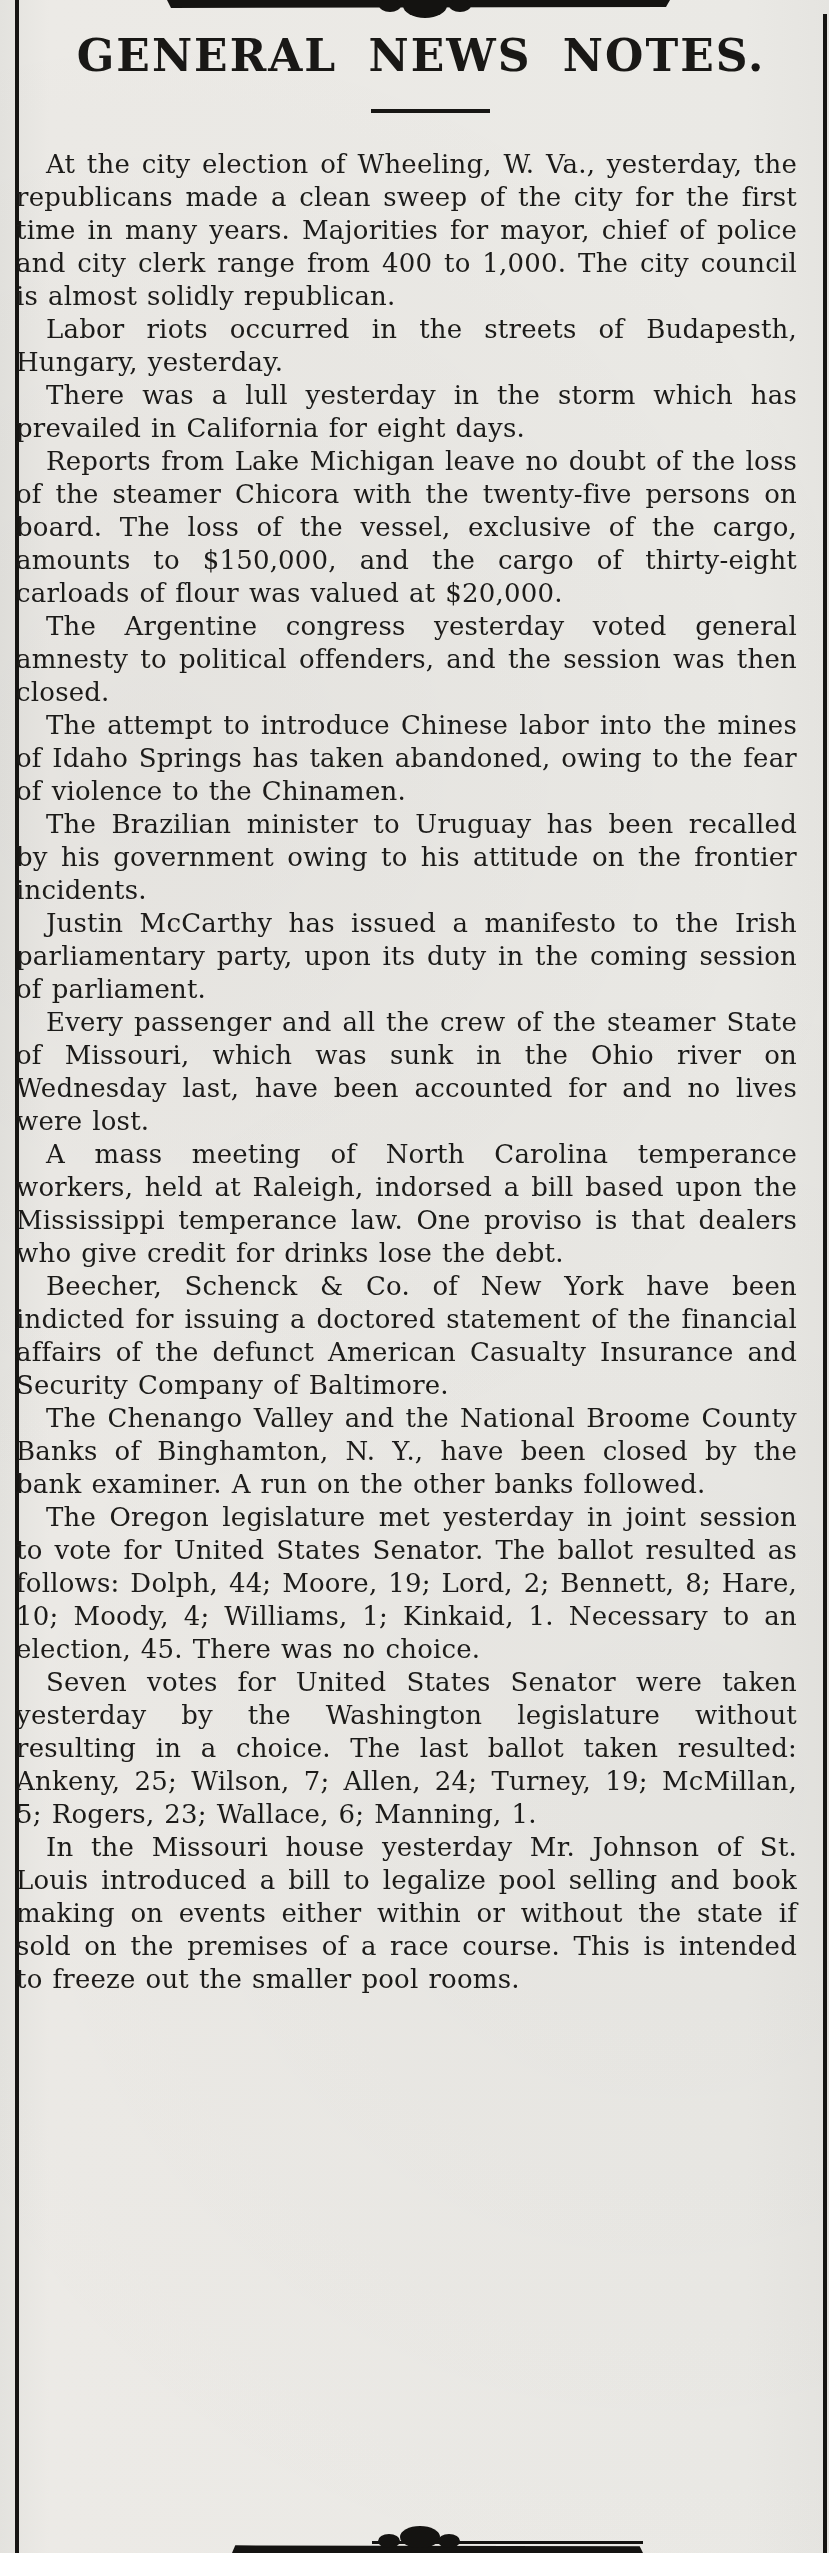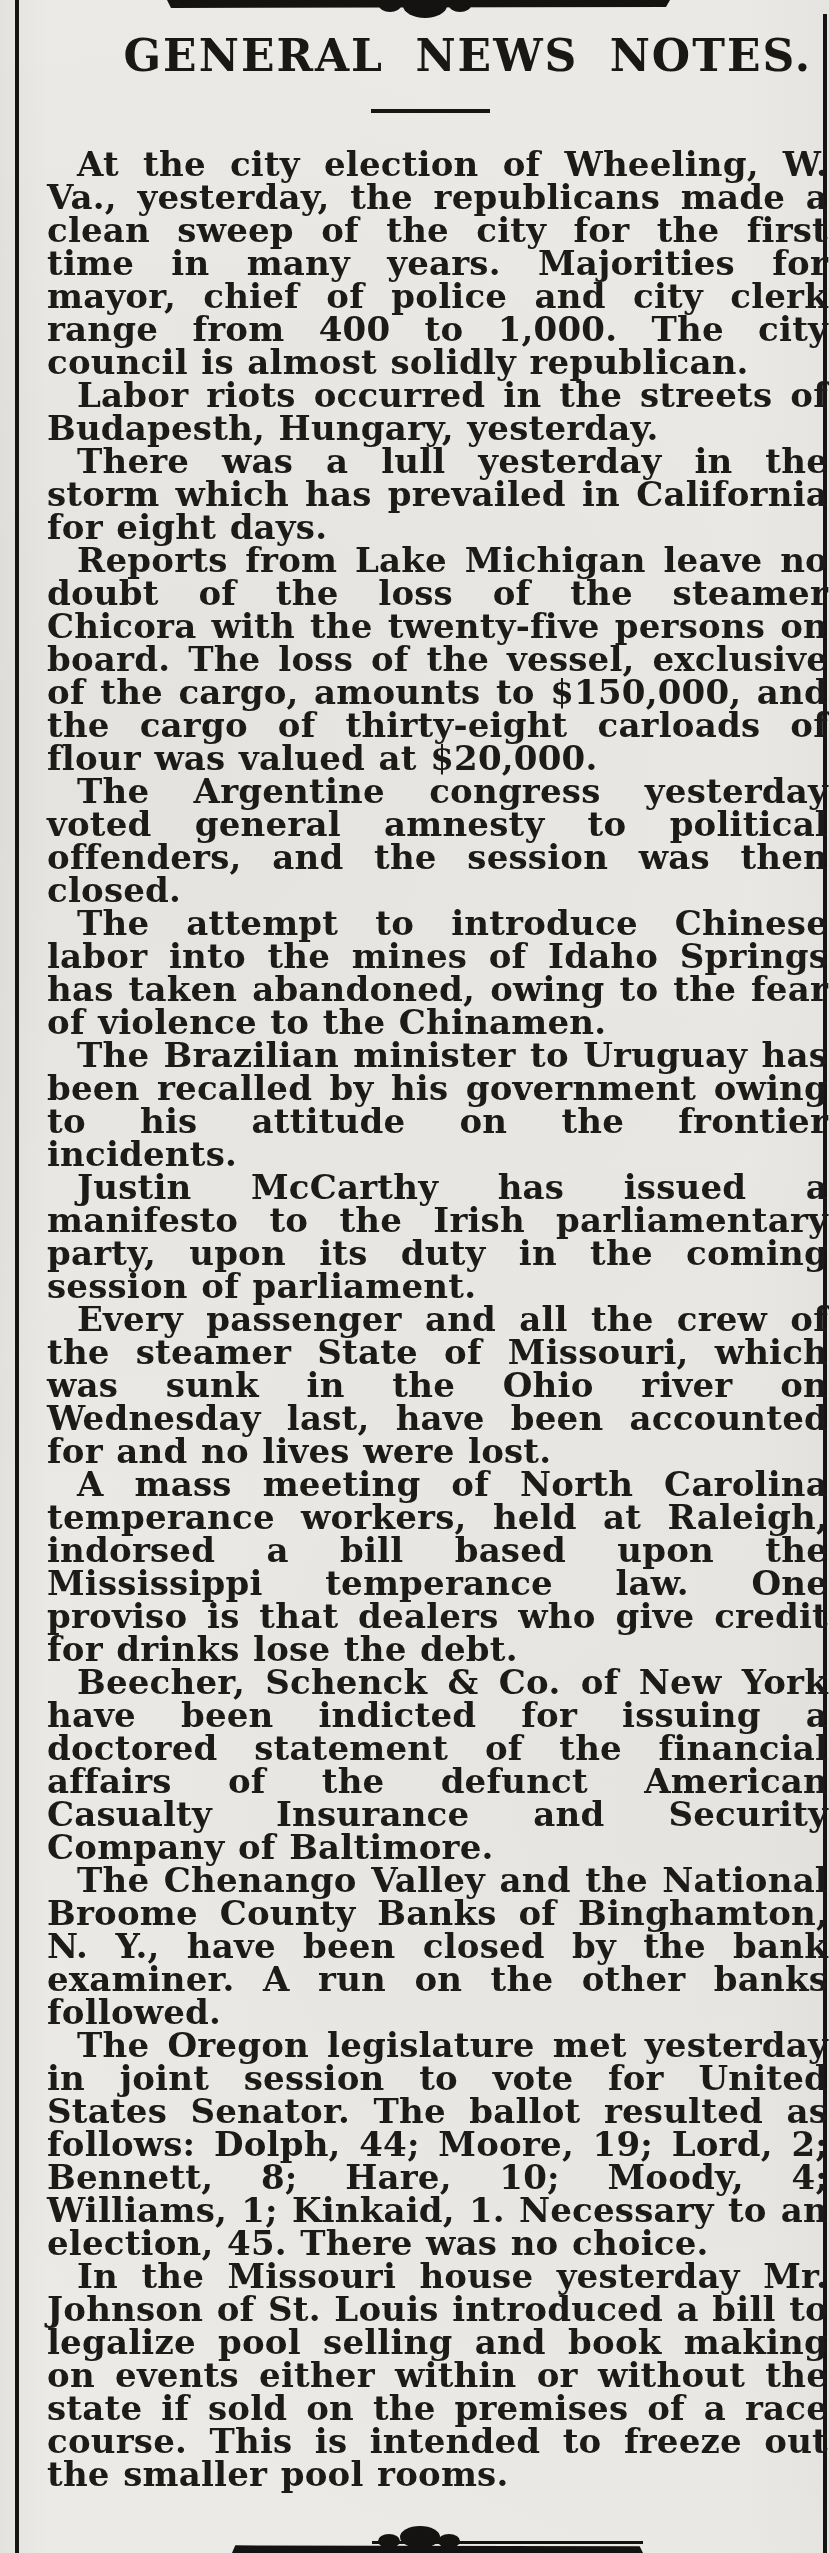"GENERAL NEWS NOTES." .headline { text-align: right -> center }
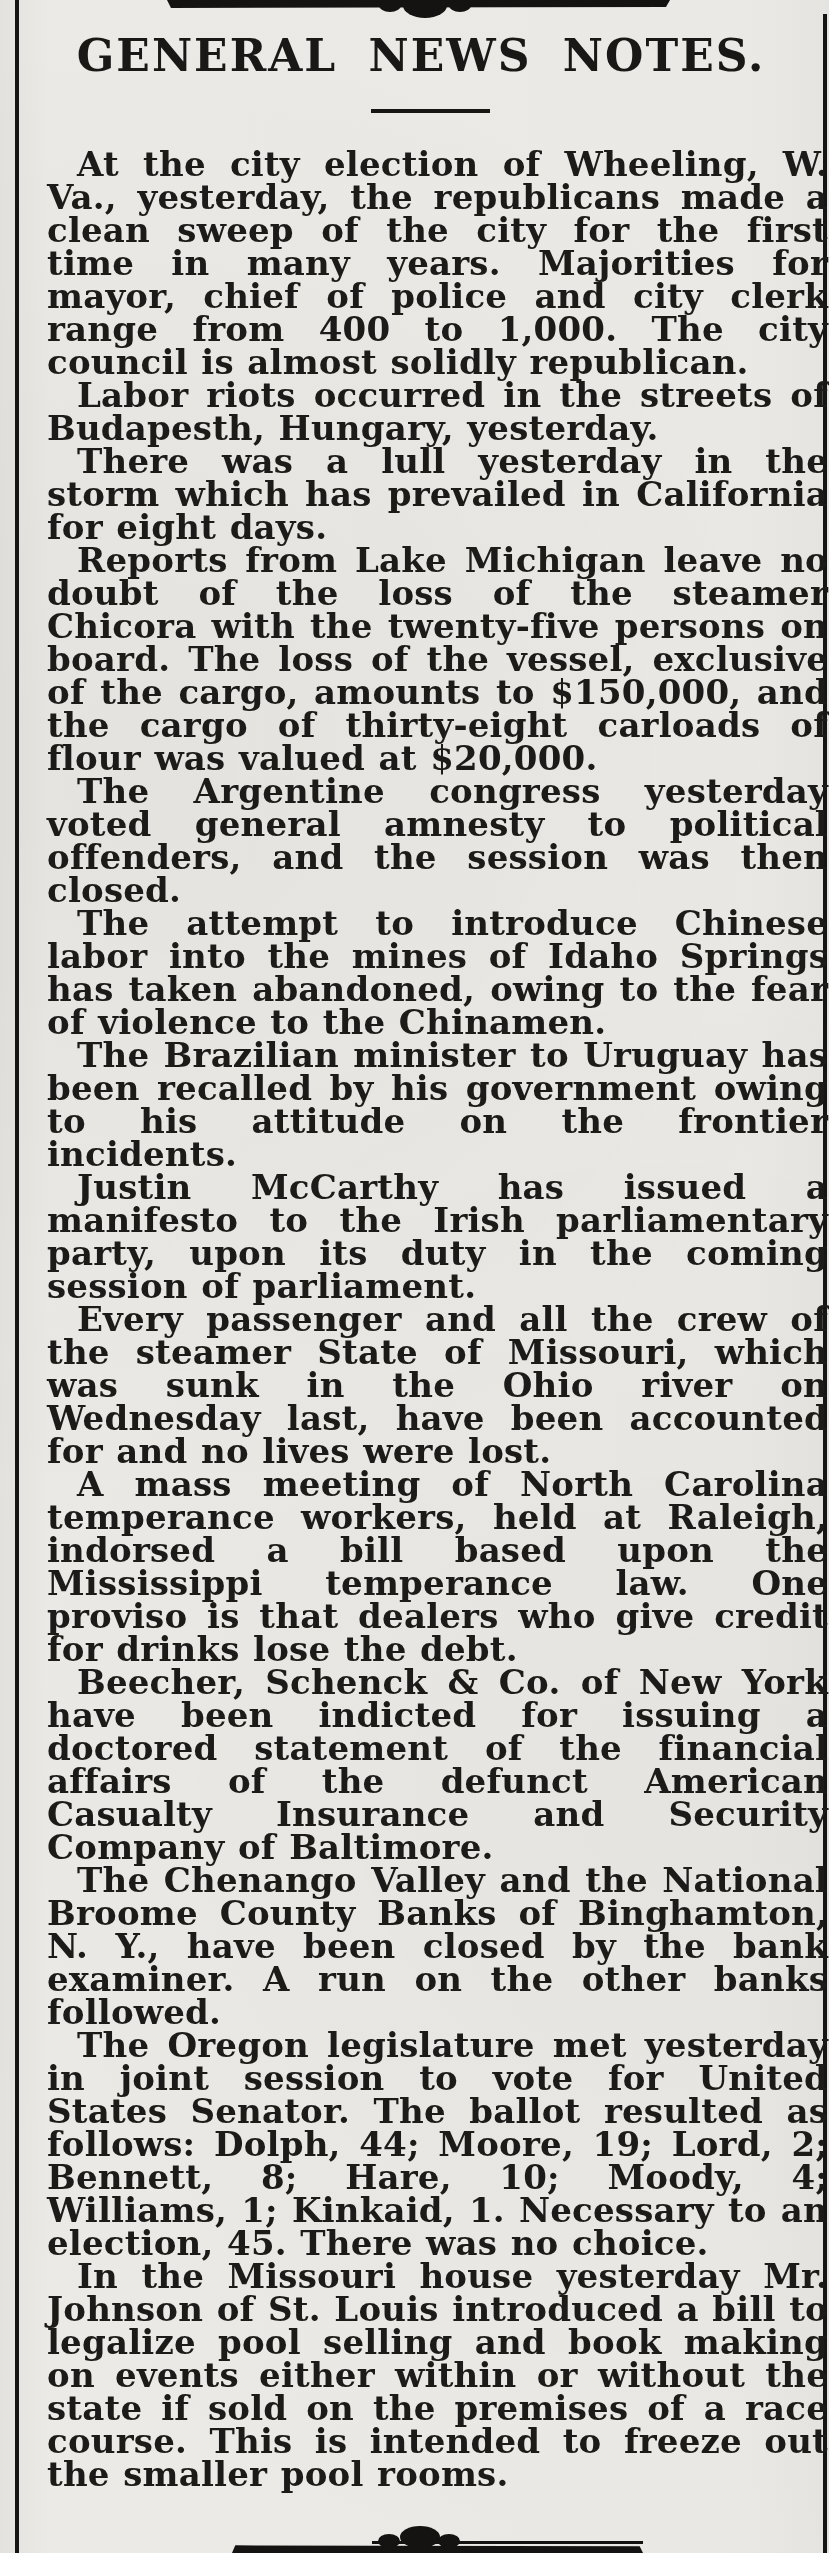"At the city election of" .body { font-size: 34px -> 26px; font-weight: 700 -> 400; left: 47px -> 16px }
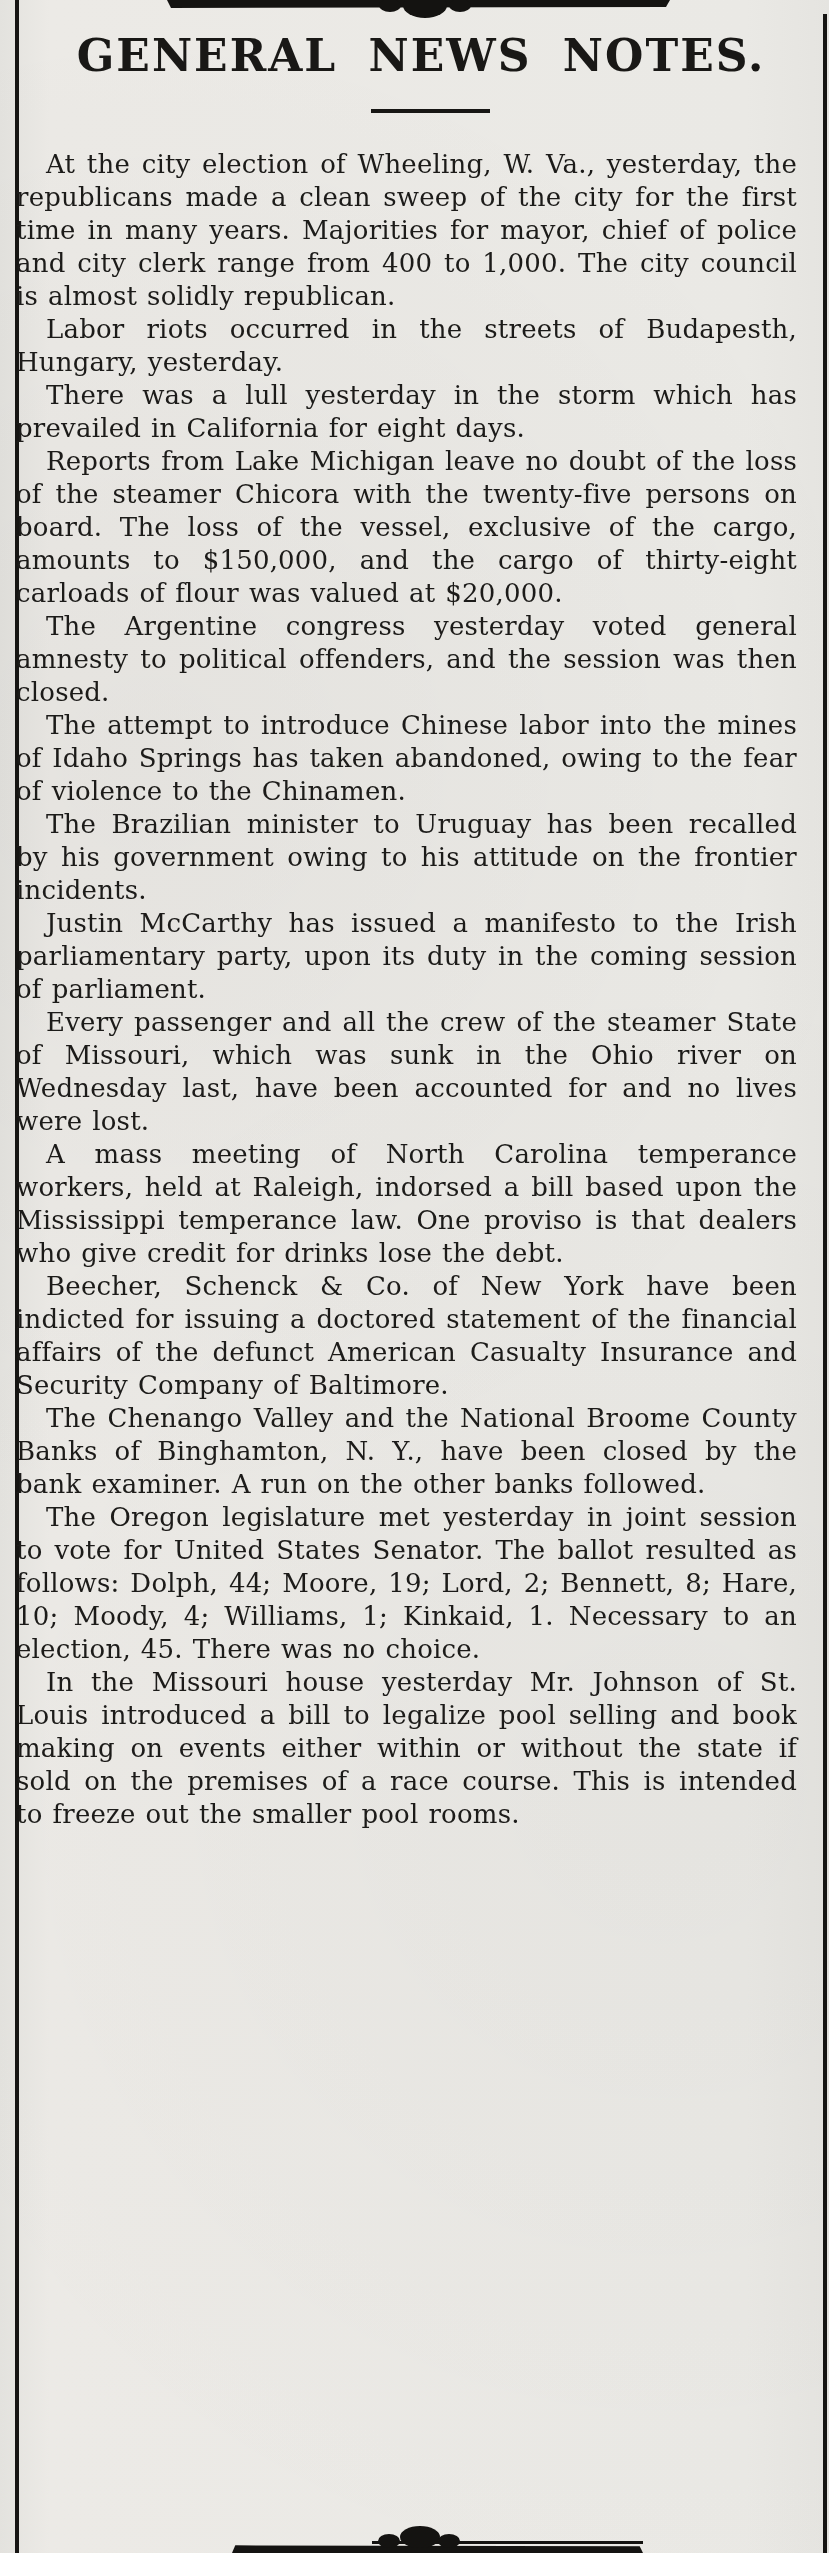"Seven votes for United States" p { html: none -> <p>Seven votes for United States Senator were taken yesterday by the Washington legislature without resulting in a choice. The last ballot taken resulted: Ankeny, 25; Wilson, 7; Allen, 24; Turney, 19; McMillan, 5; Rogers, 23; Wallace, 6; Manning, 1.</p> }
